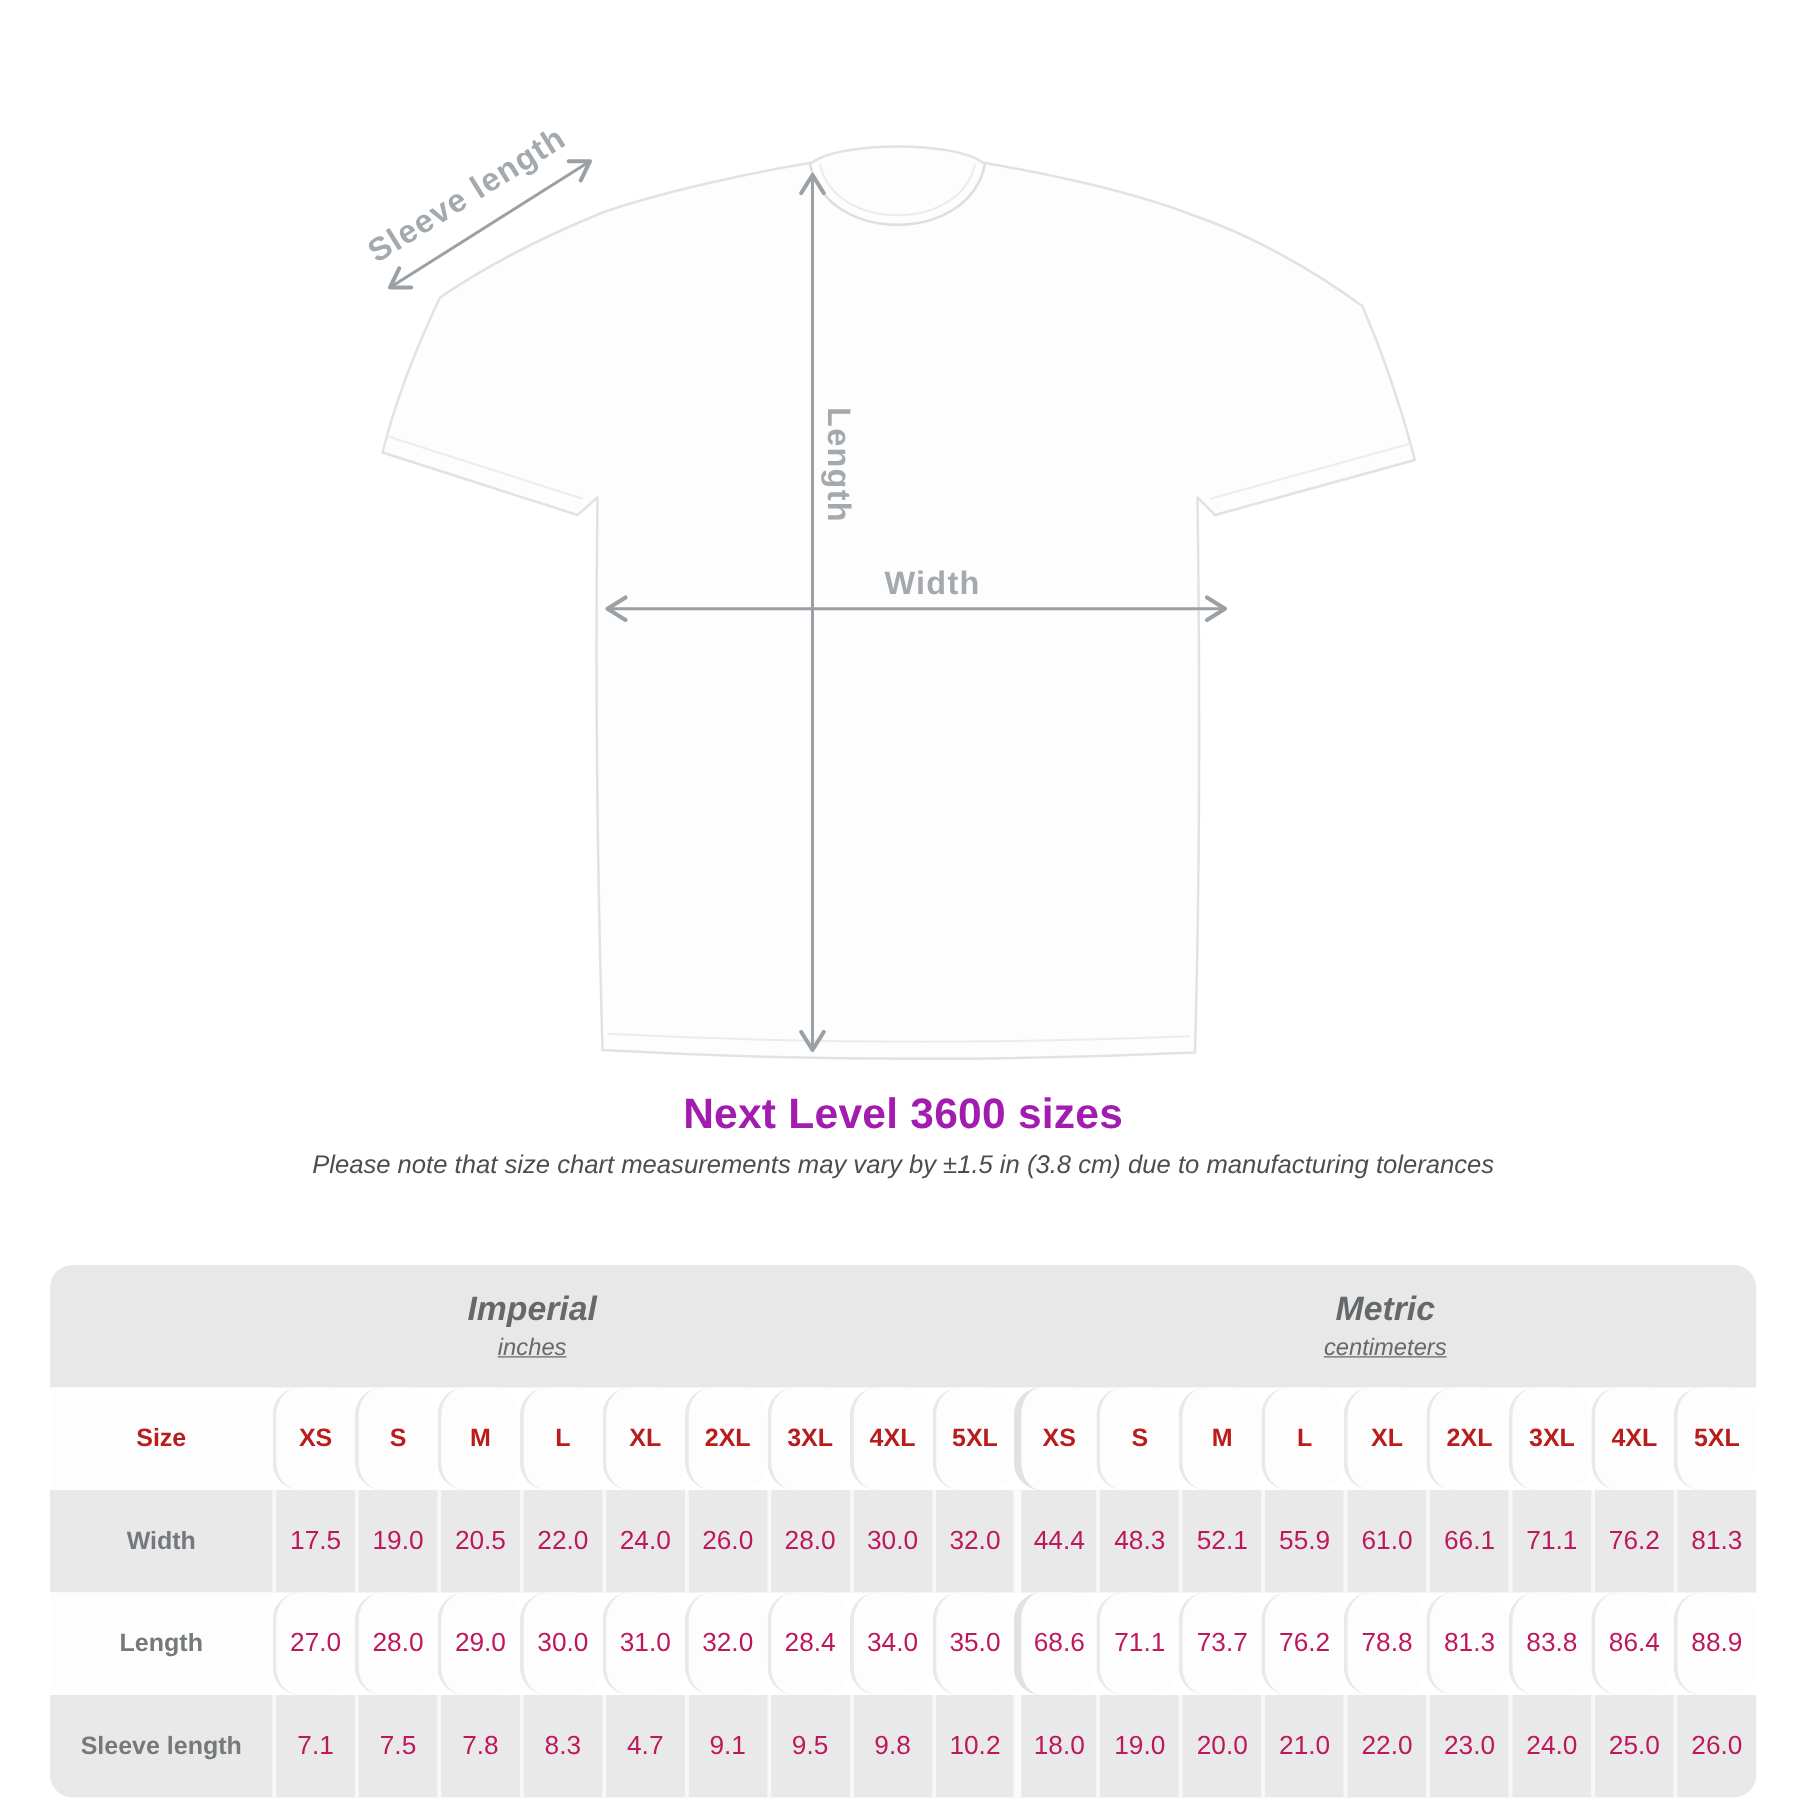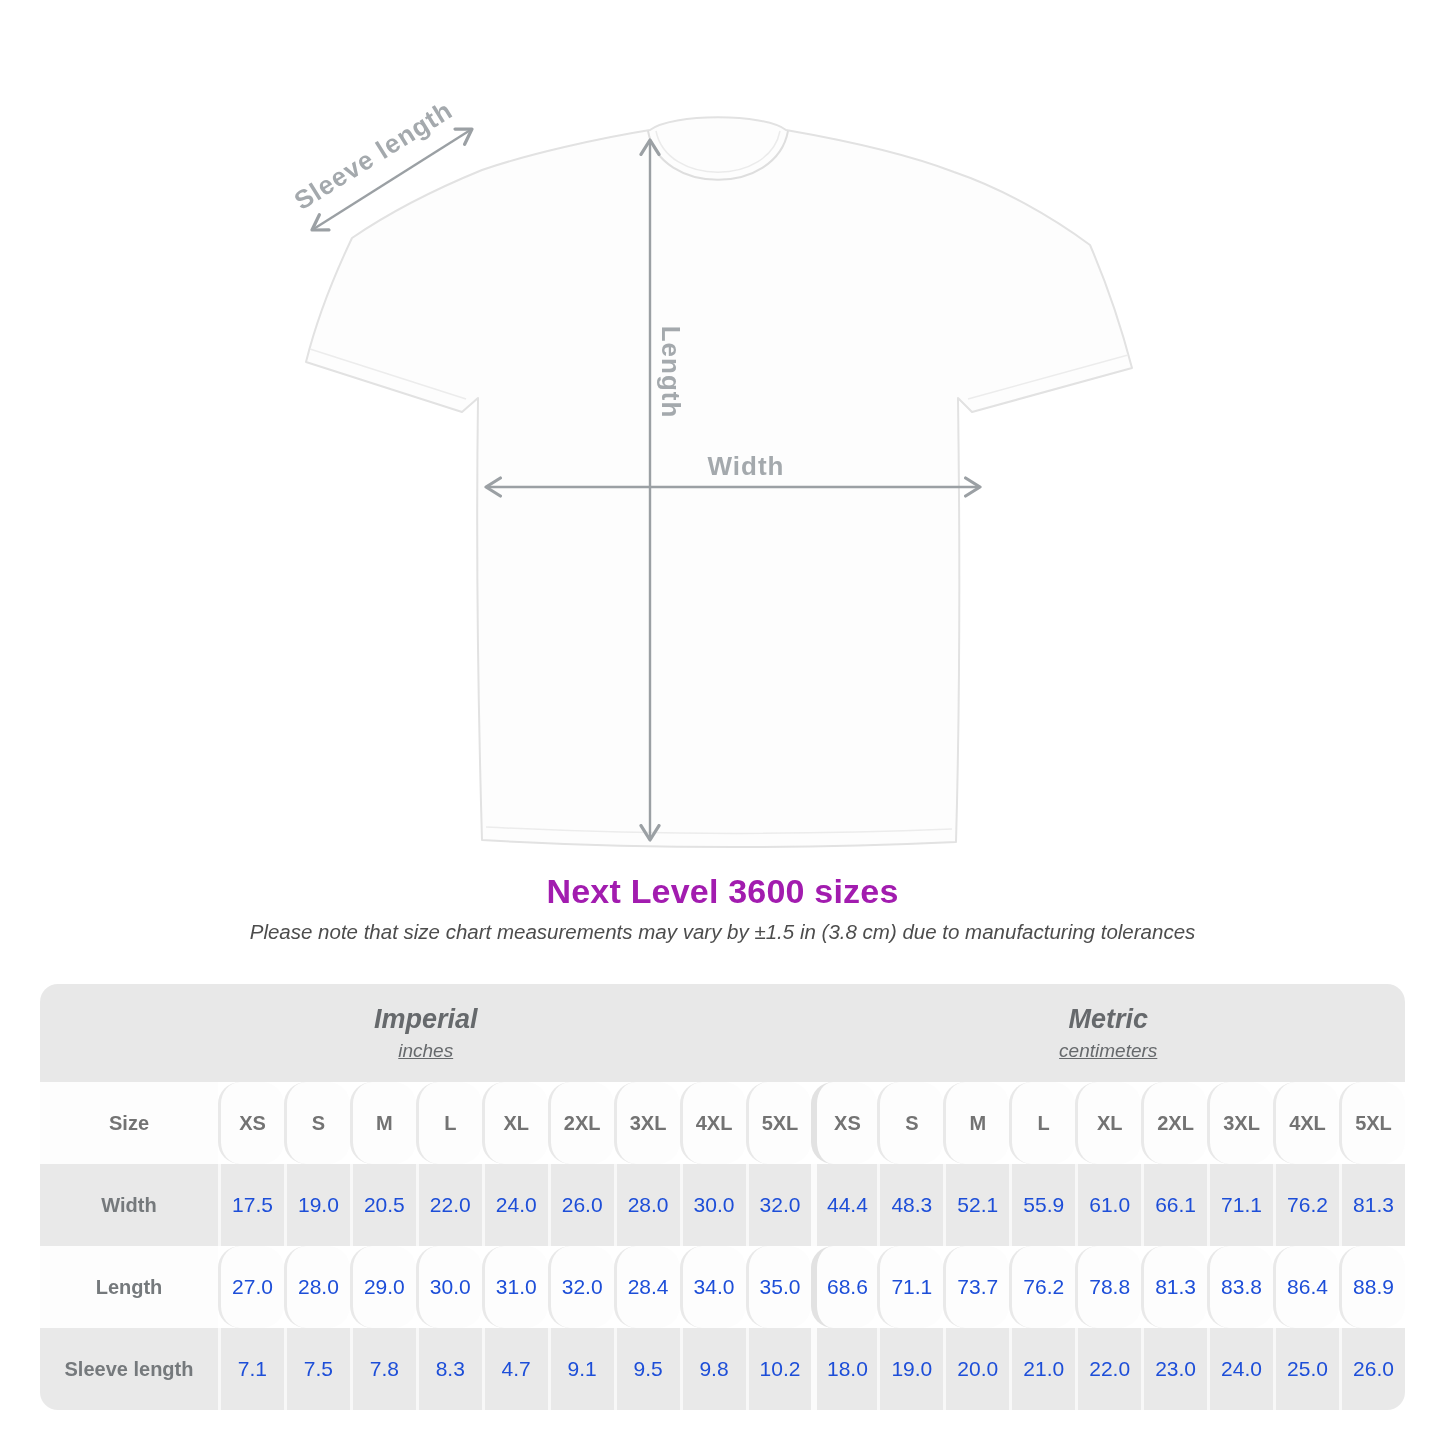"Imperial" .tablewrap { top: 984px -> 1012px }
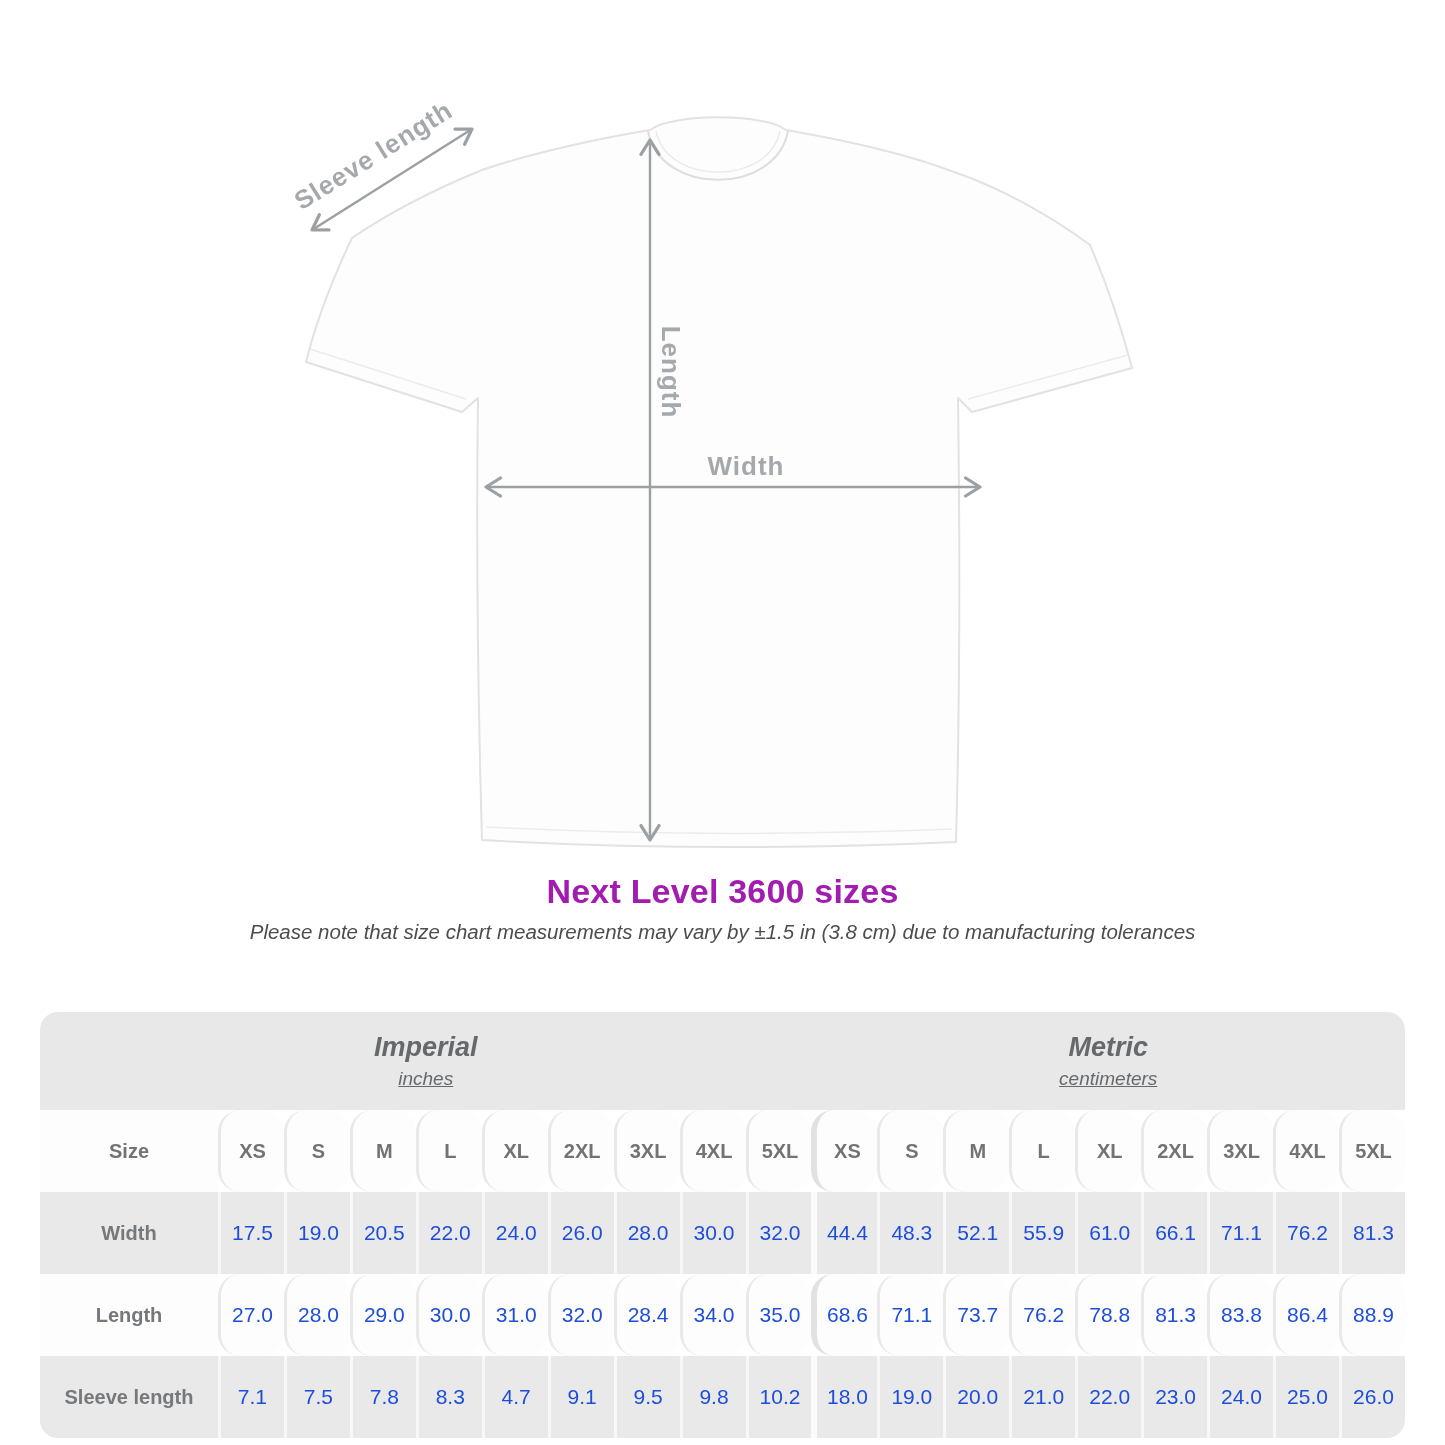"Size" tr.hrow th { color: #737373 -> #b91c1c }
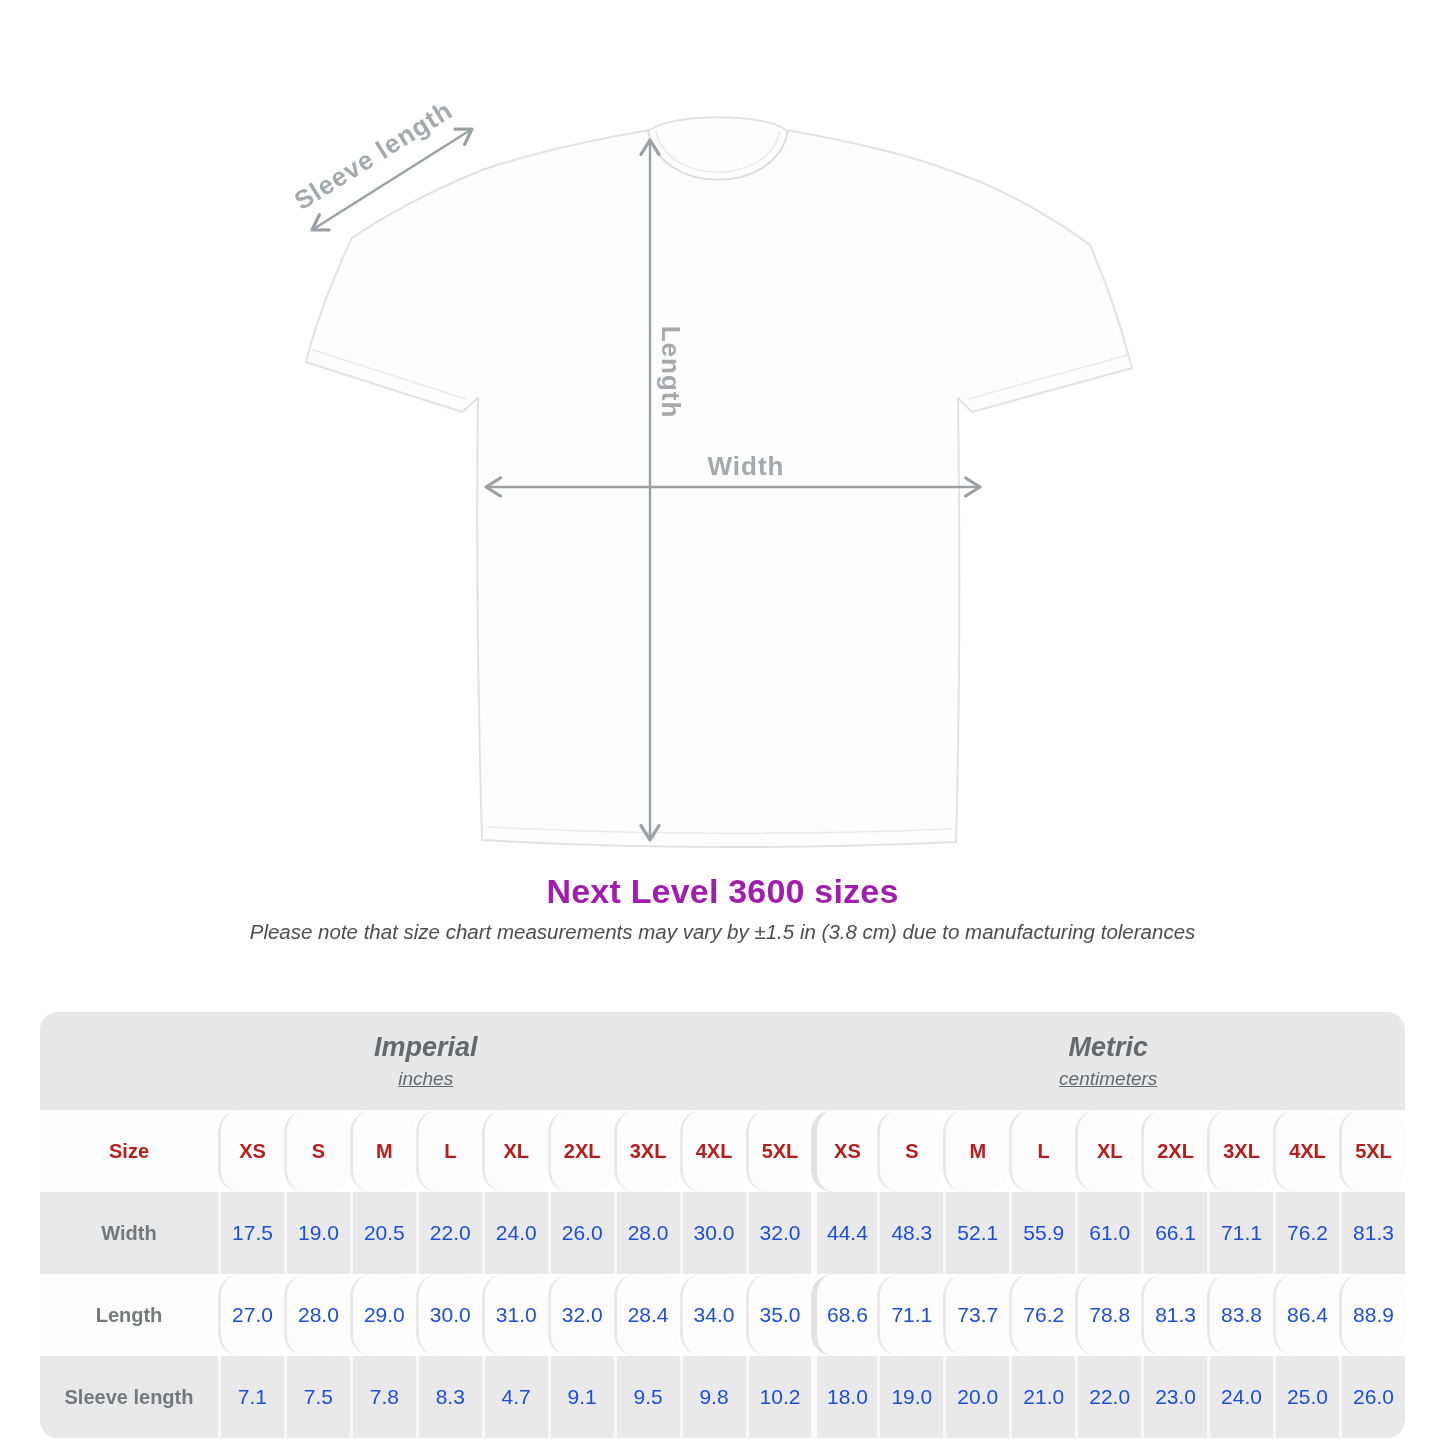"17.5" tr.drow td { color: #1d4ed8 -> #be185d }
